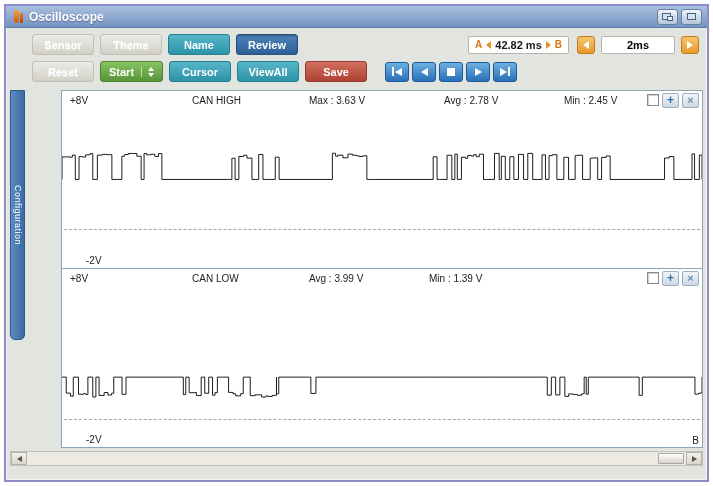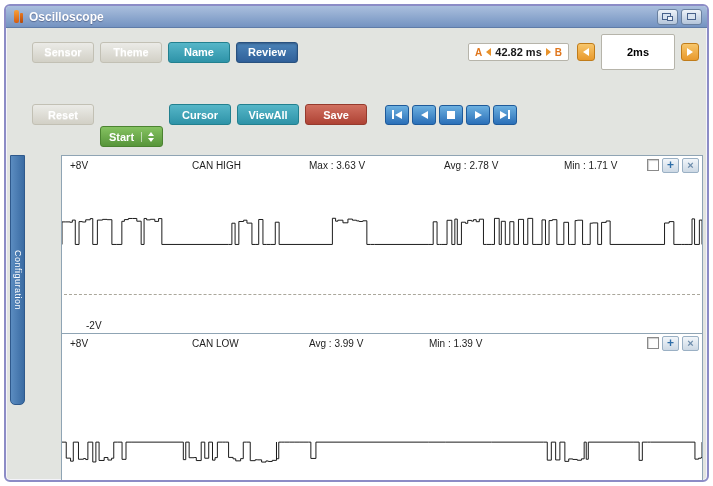"Oscilloscope" .window { border-radius: 6px -> 0 }
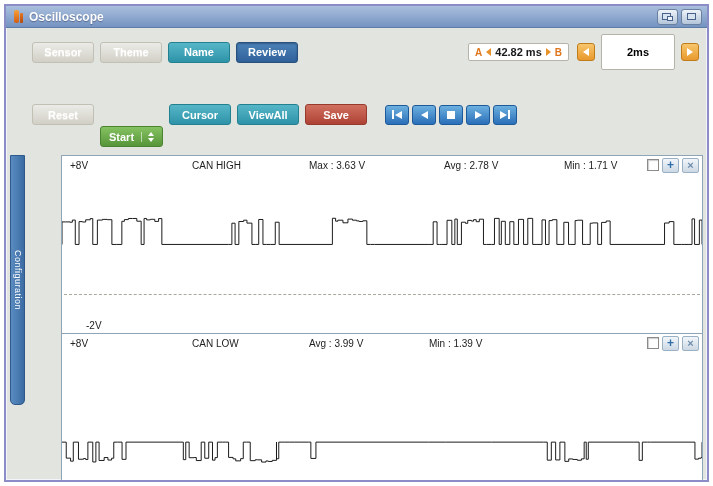"Sensor" .tb-row { margin-bottom: 12px -> 6px }
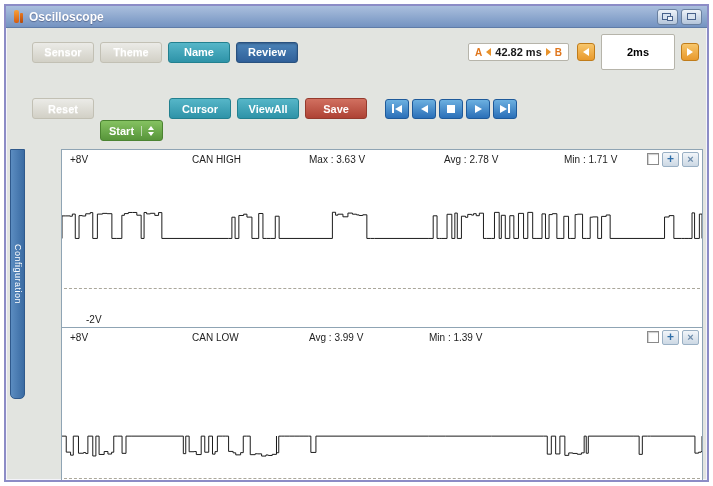"2ms" .timebase-box { height: 36px -> 18px }
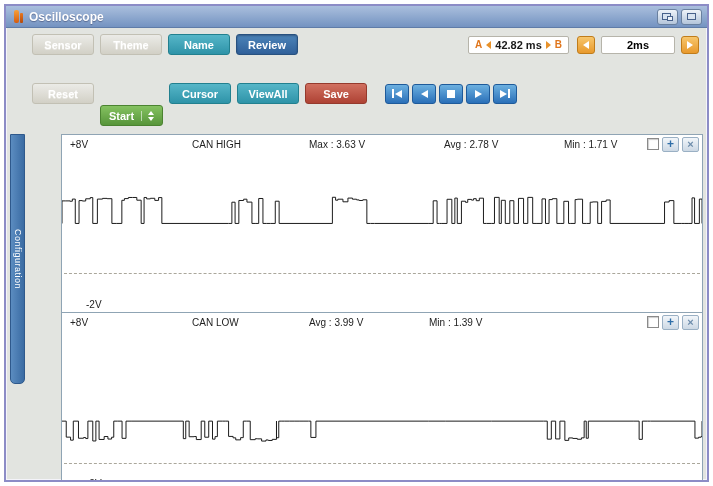"Start" .btn-green { margin-top: 44px -> none }
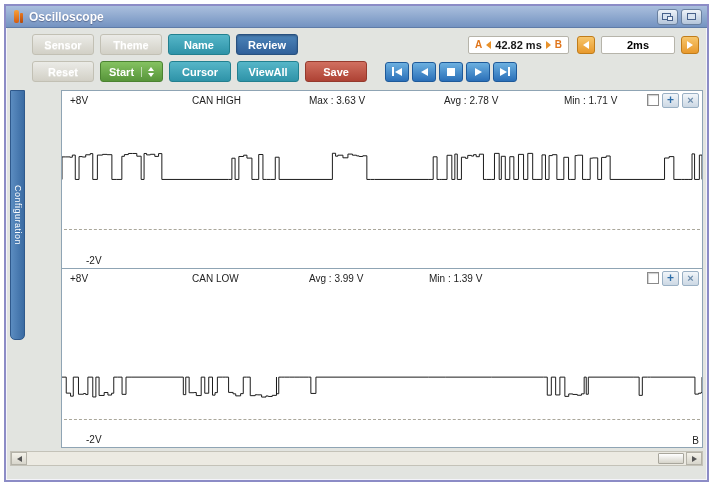"Min : 1.71 V" span.stat-min { text: 1.71 -> 2.45 }
